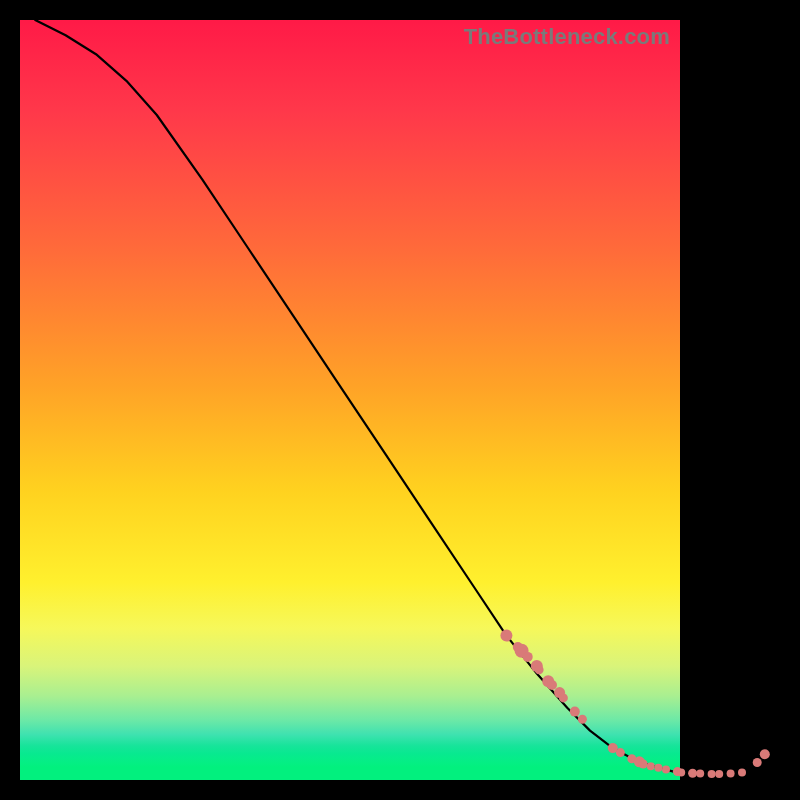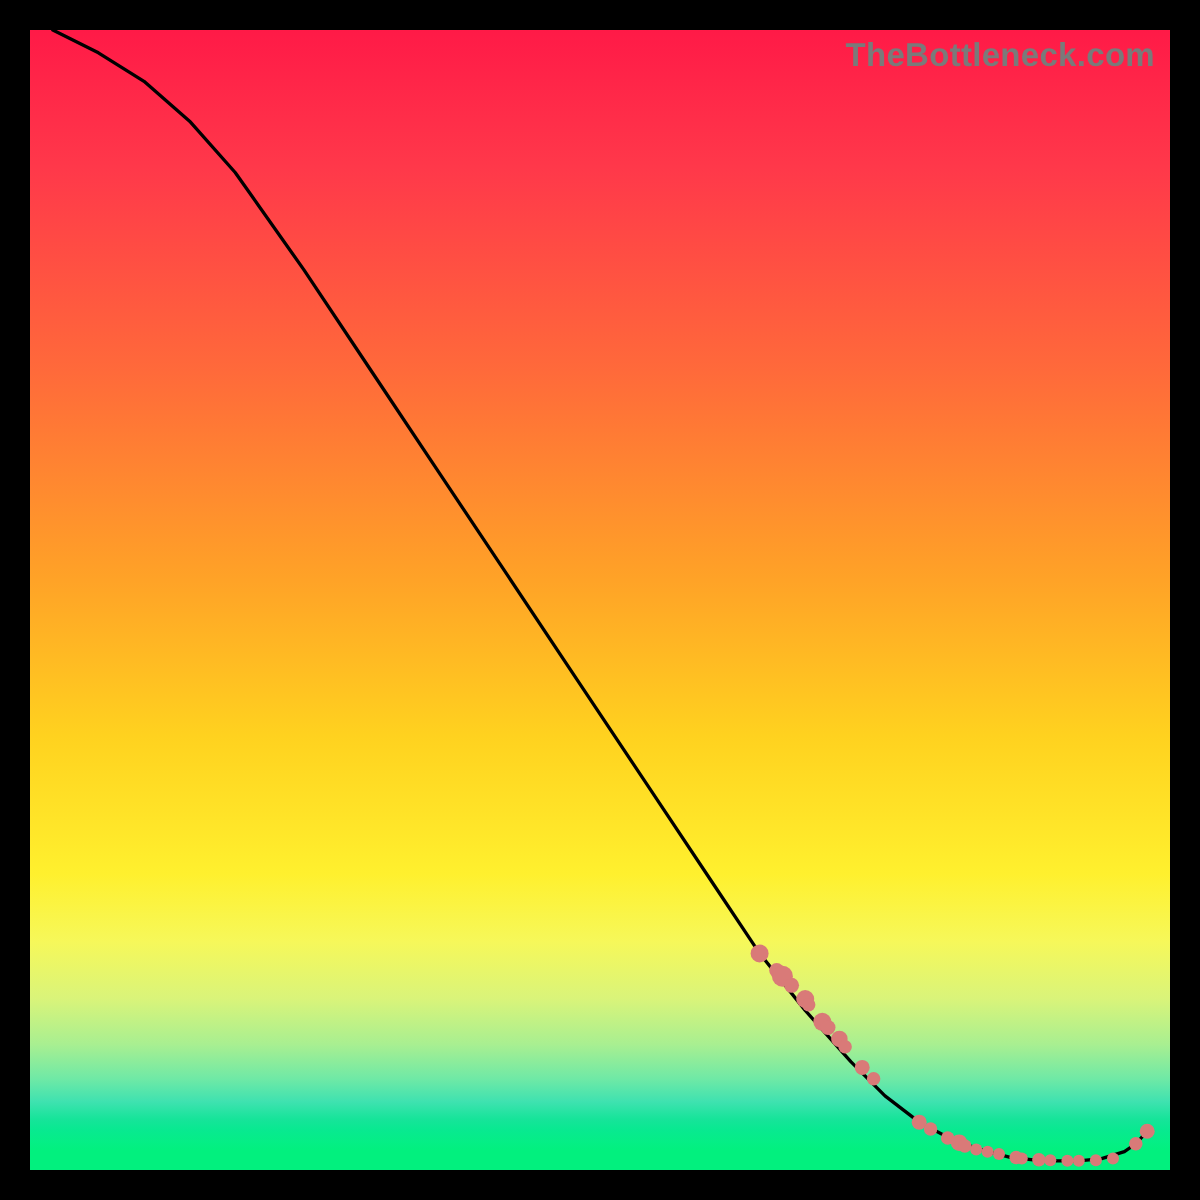"TheBottleneck.com" .plot-area { width: 760px -> 660px }
